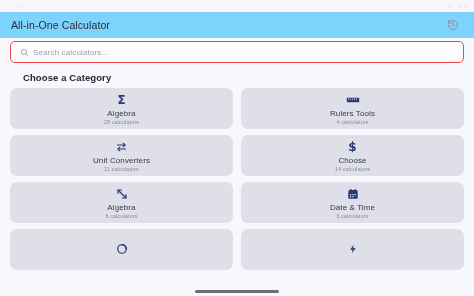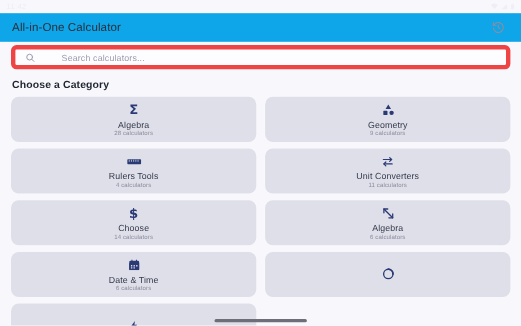"All-in-One Calculator" .app-bar { background: #0ea5e9 -> #7dd3fc }
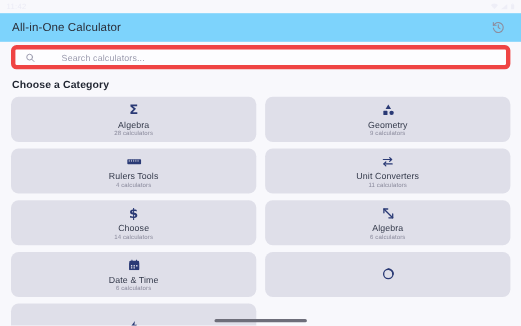"Search calculators..." .search-box { border: 4px solid #ef4444 -> 1px solid #ef4444; gap: 24px -> 4px }
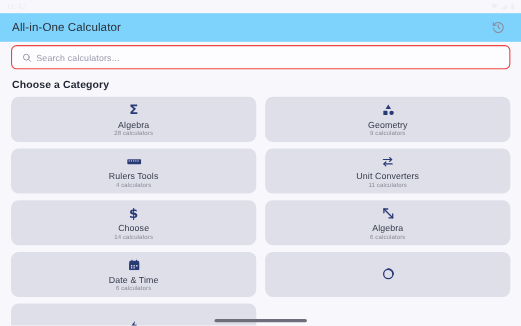"Choose a Category" .section-title { padding: 9px 0 5px 11px -> 9px 0 5px 23px }
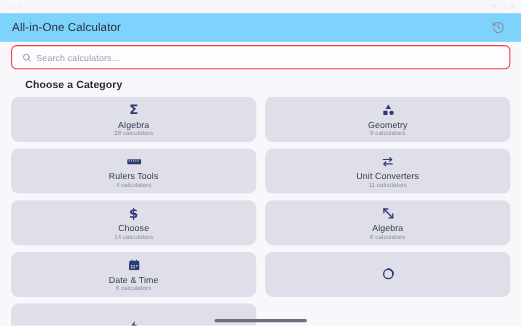"Geometry" div.card { html: <div> <span> <svg> <path></path> <rect></rect> <circle></circle> </svg> </span> <span>Geometry</span> <span>9 calculators</span> </div> -> none }
